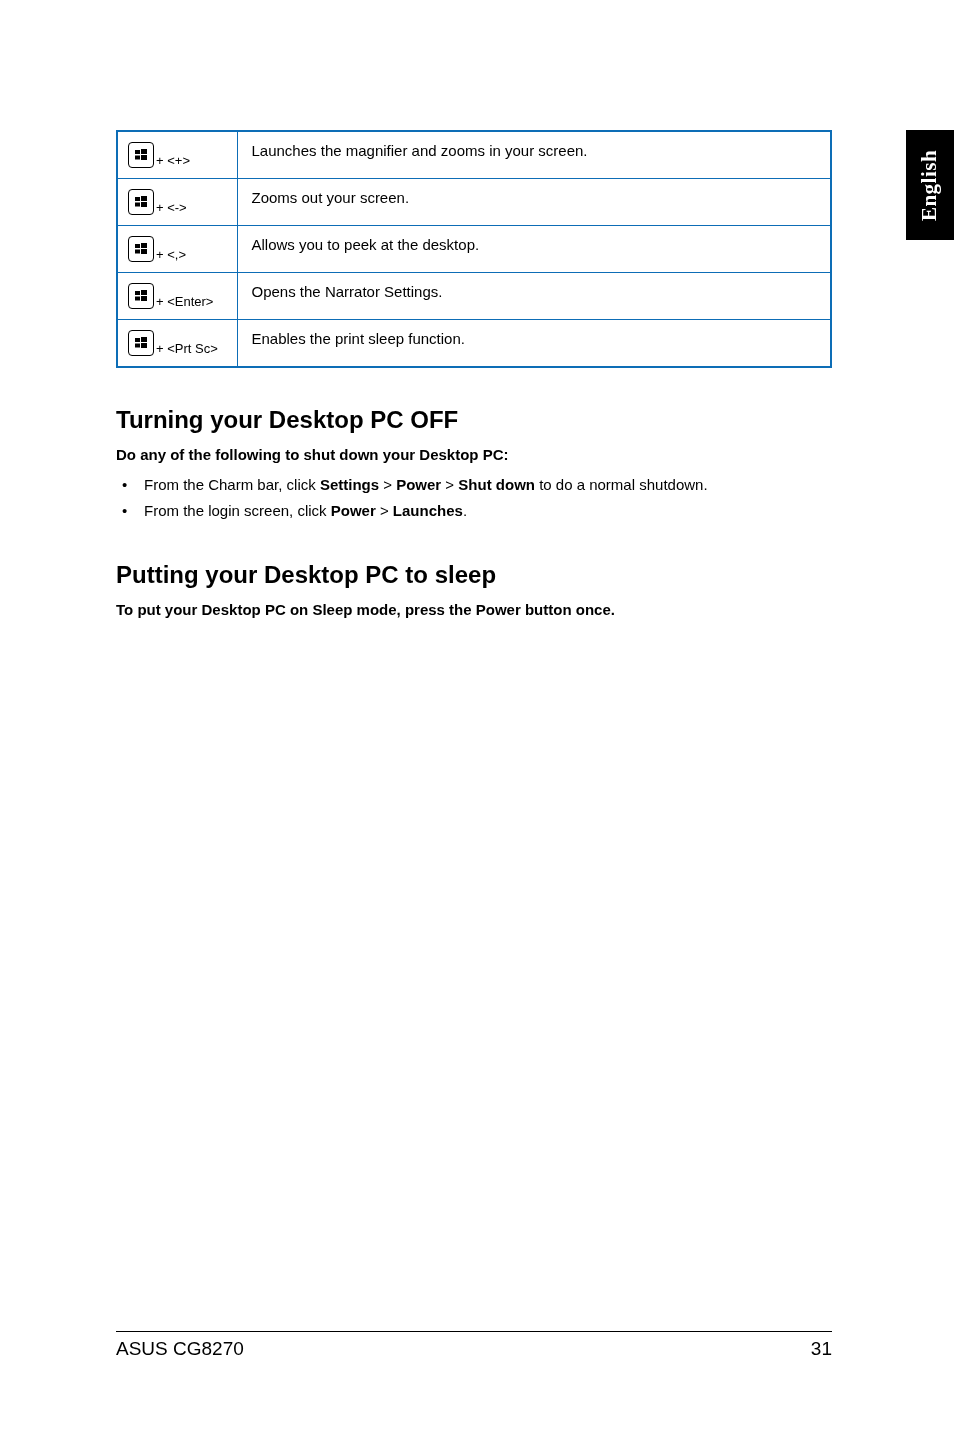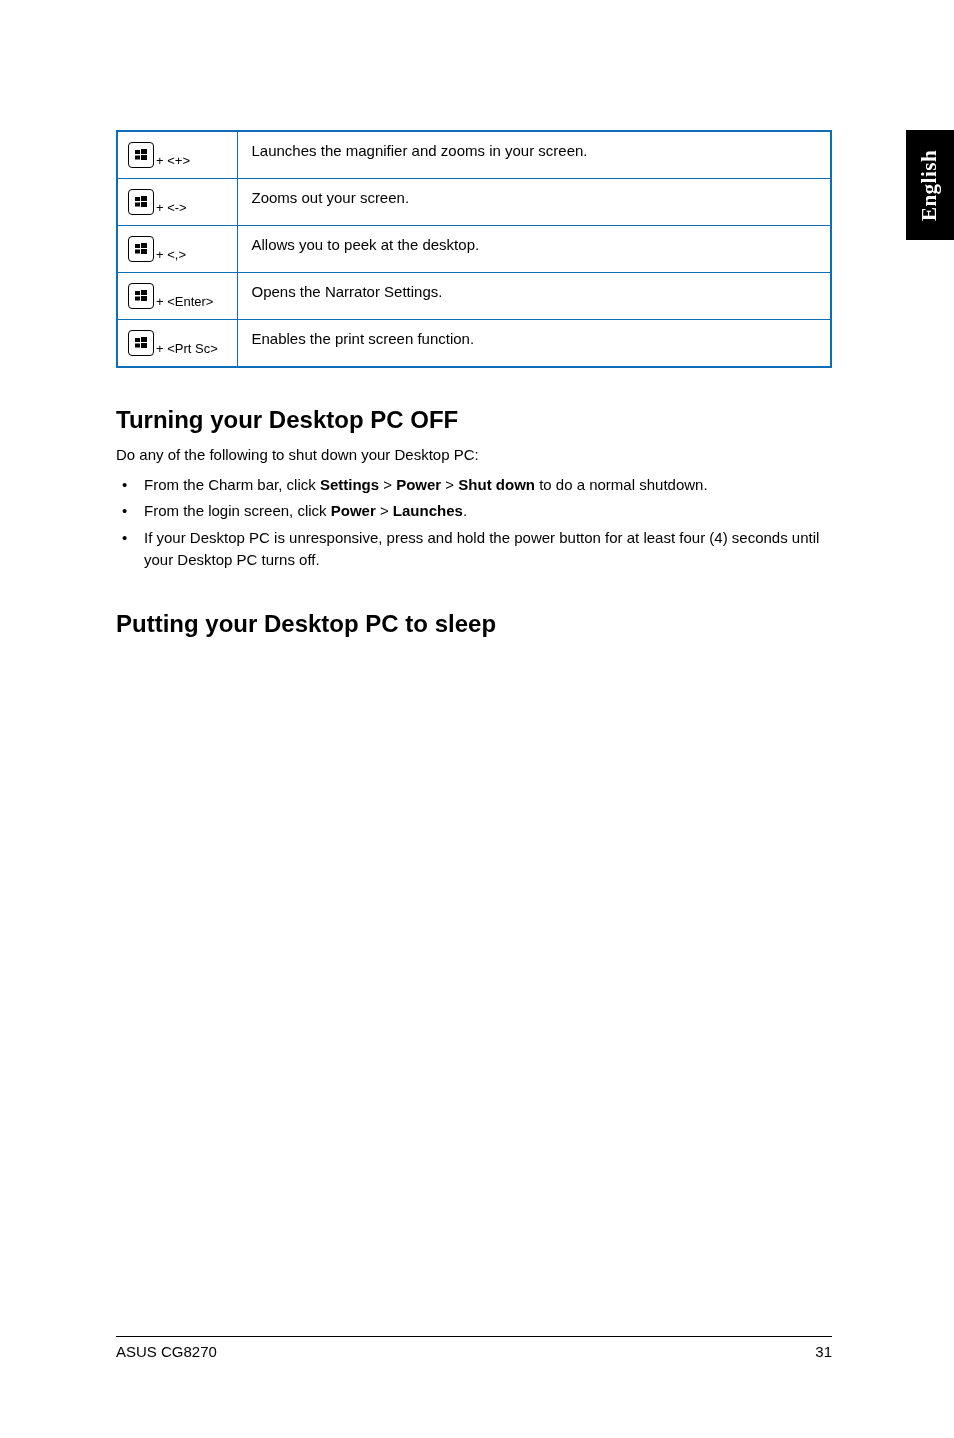"Enables the print screen function." td { text: screen -> sleep }
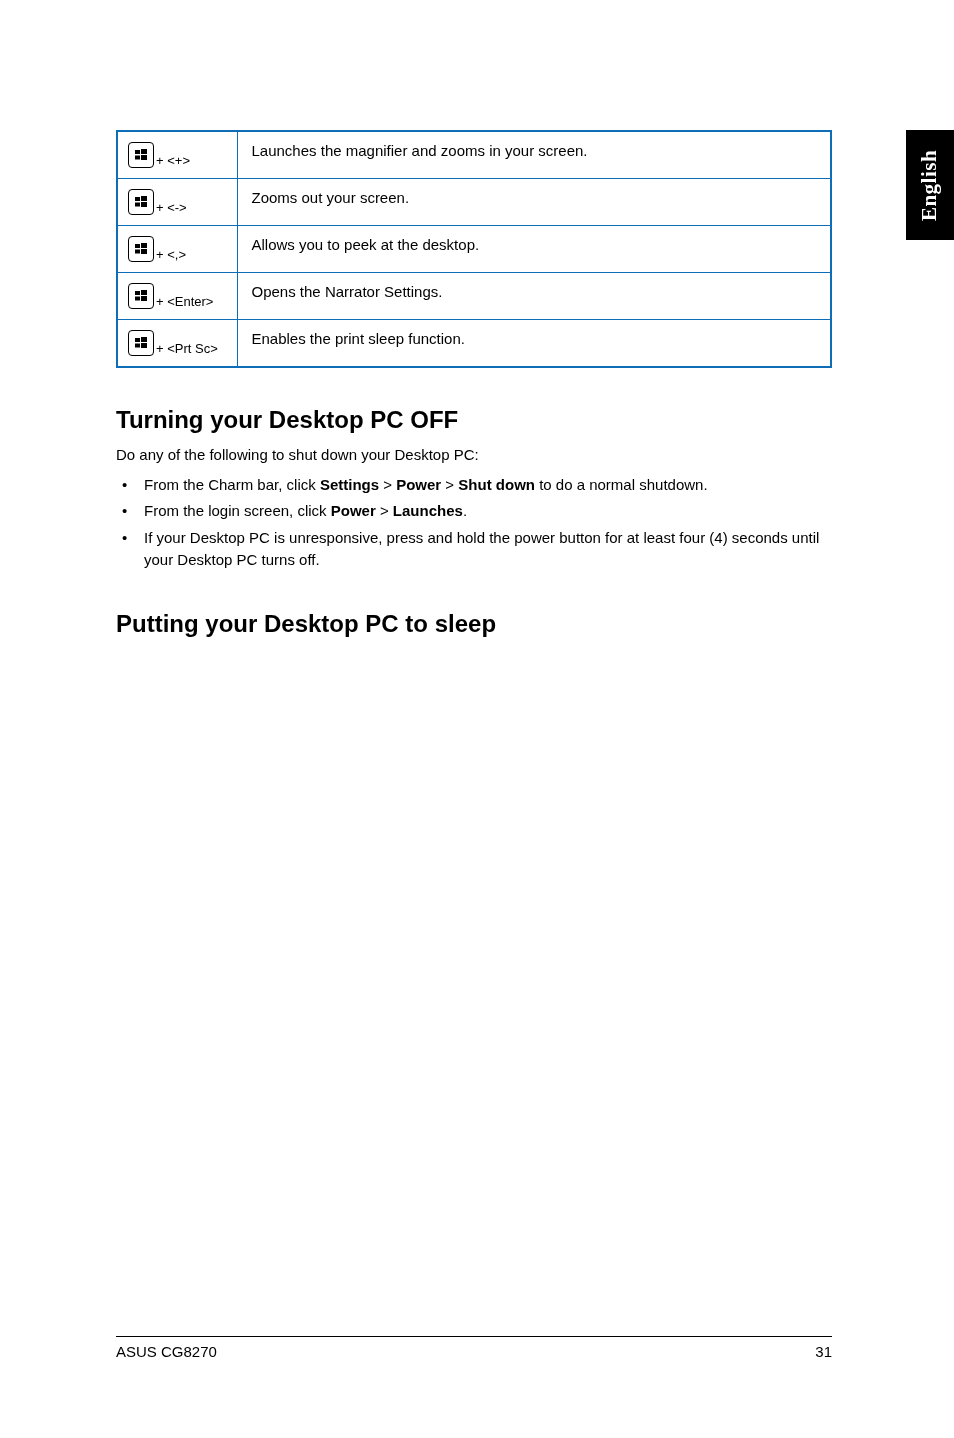"Do any of the following" p.body { font-weight: none -> bold }
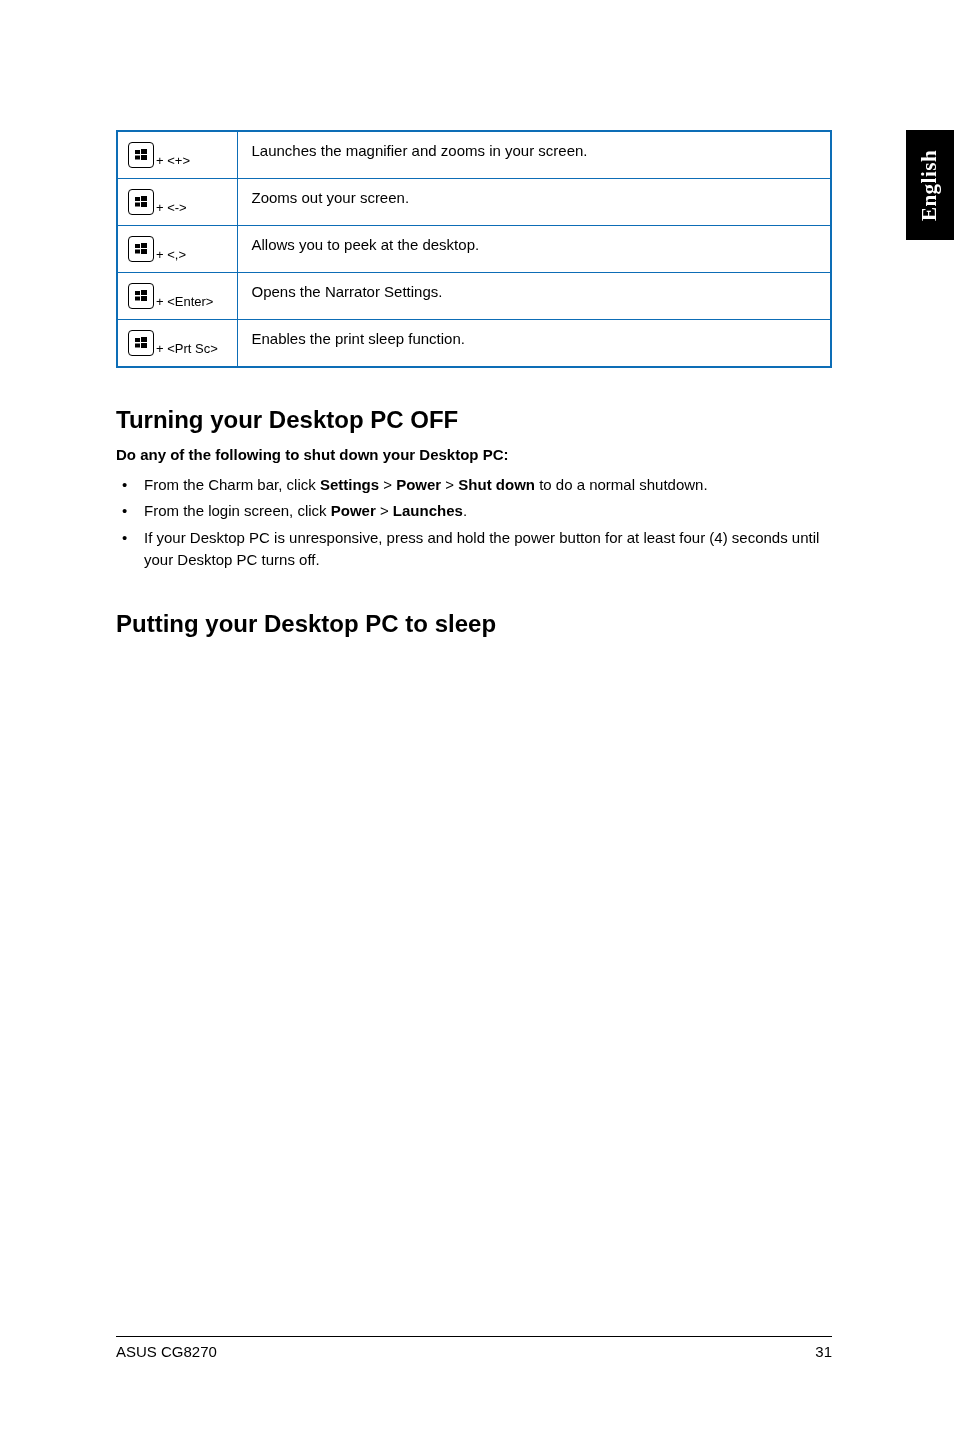"If your Desktop PC is" li { html: <li>If your Desktop PC is unresponsive, press and hold the power button for at least four (4) seconds until your Desktop PC turns off.</li> -> none }
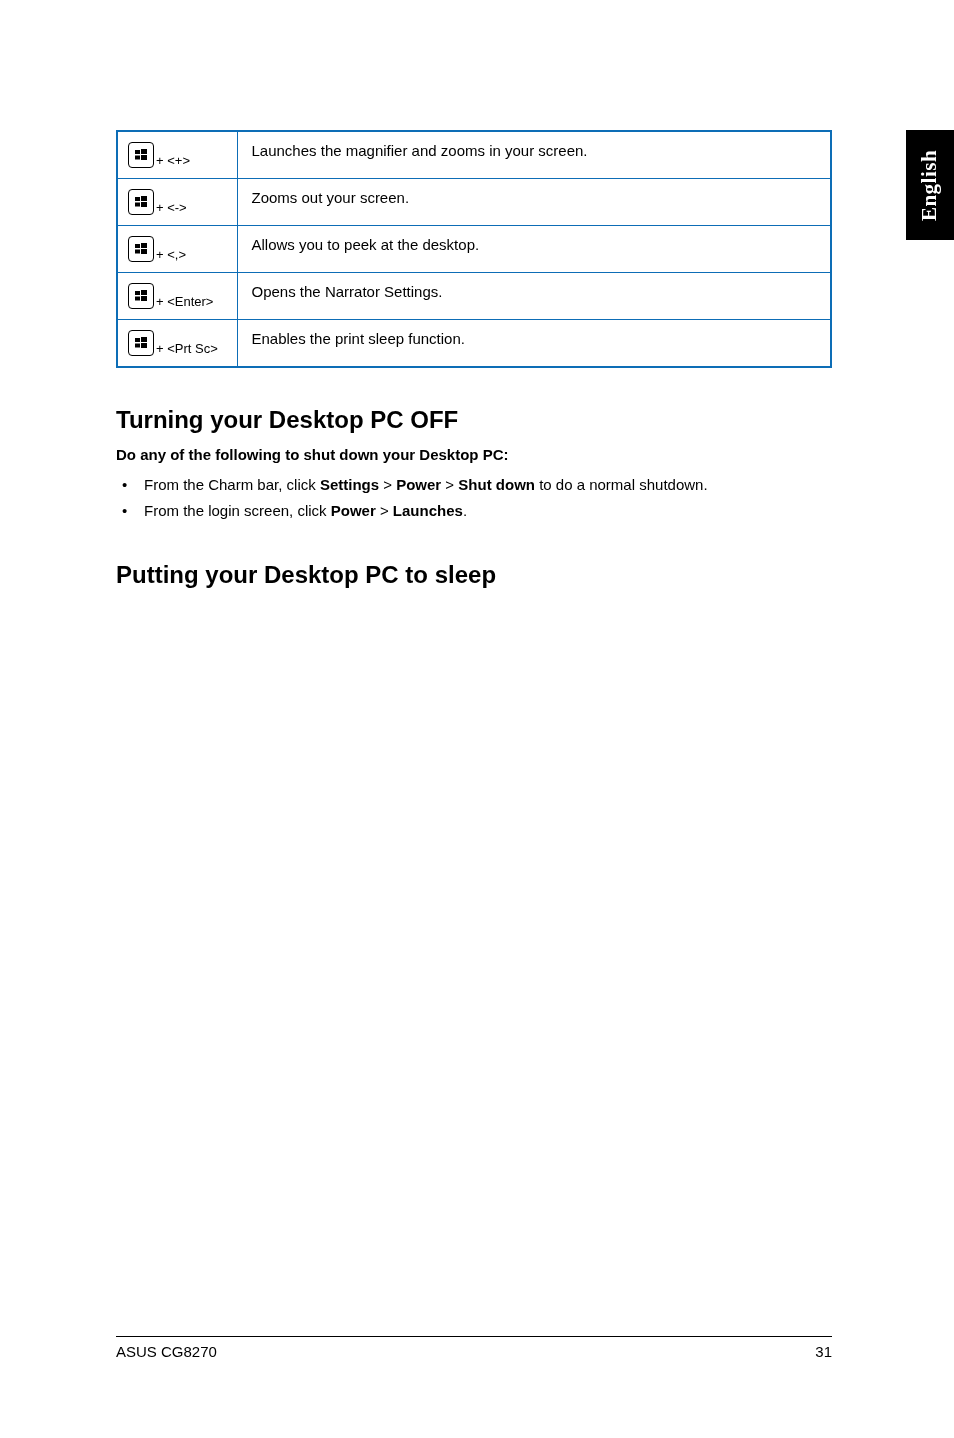"To put your Desktop PC" p.body { html: none -> <p>To put your Desktop PC on Sleep mode, press the Power button once.</p> }
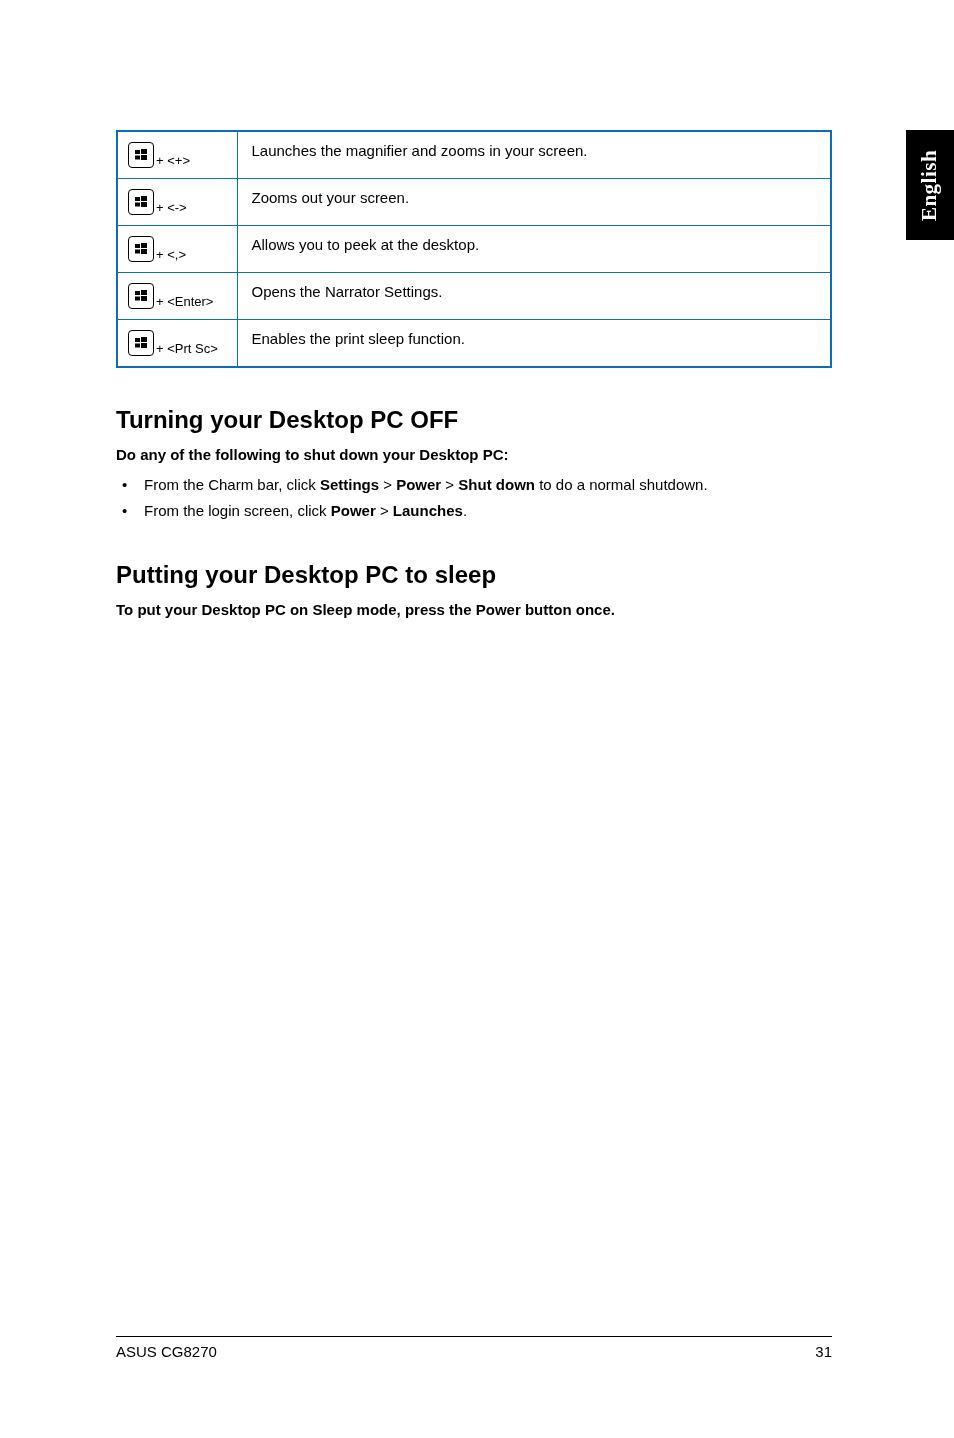"ASUS CG8270" .footer { font-size: 15px -> 19px }
